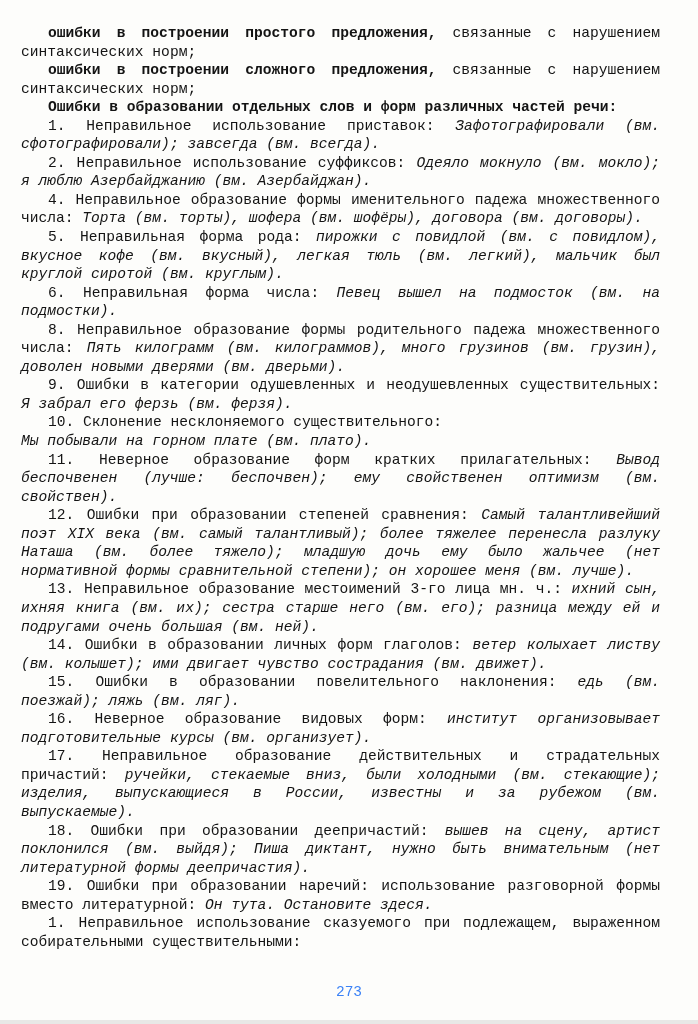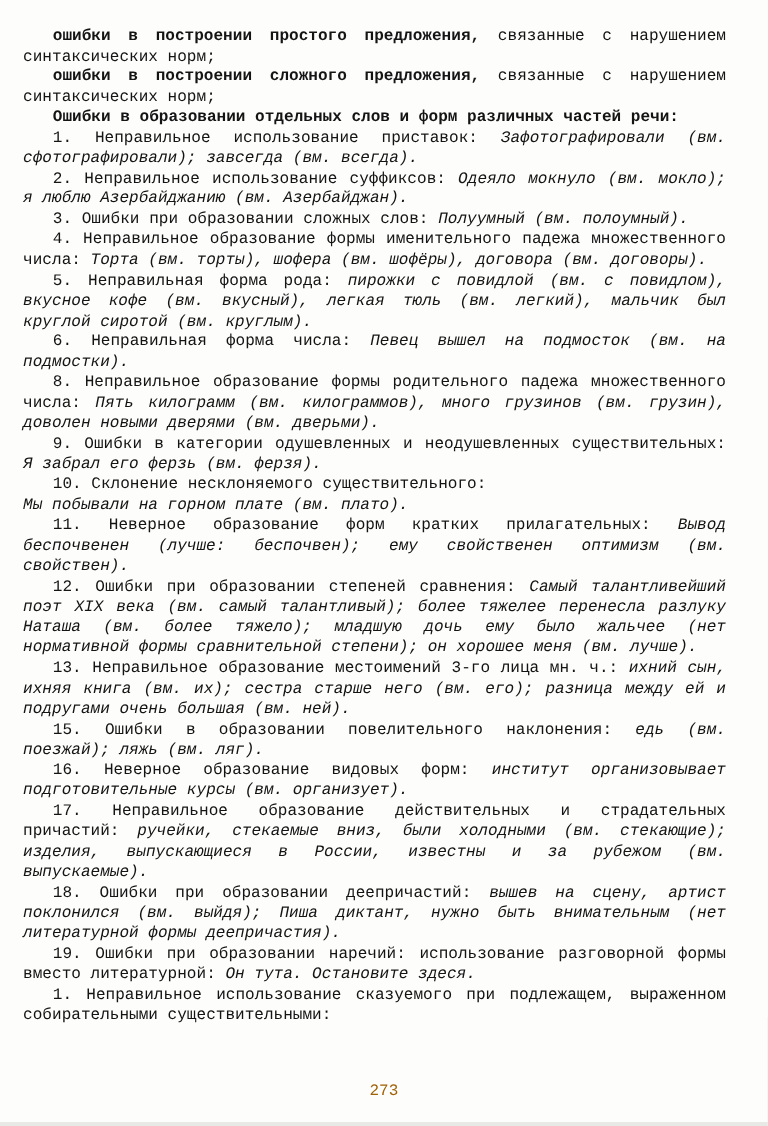"3. Ошибки при образовании сложных" p { html: <p><span>3. Ошибки при образовании сложных слов: </span><span>Полуумный (вм. полоумный).</span></p> -> none }
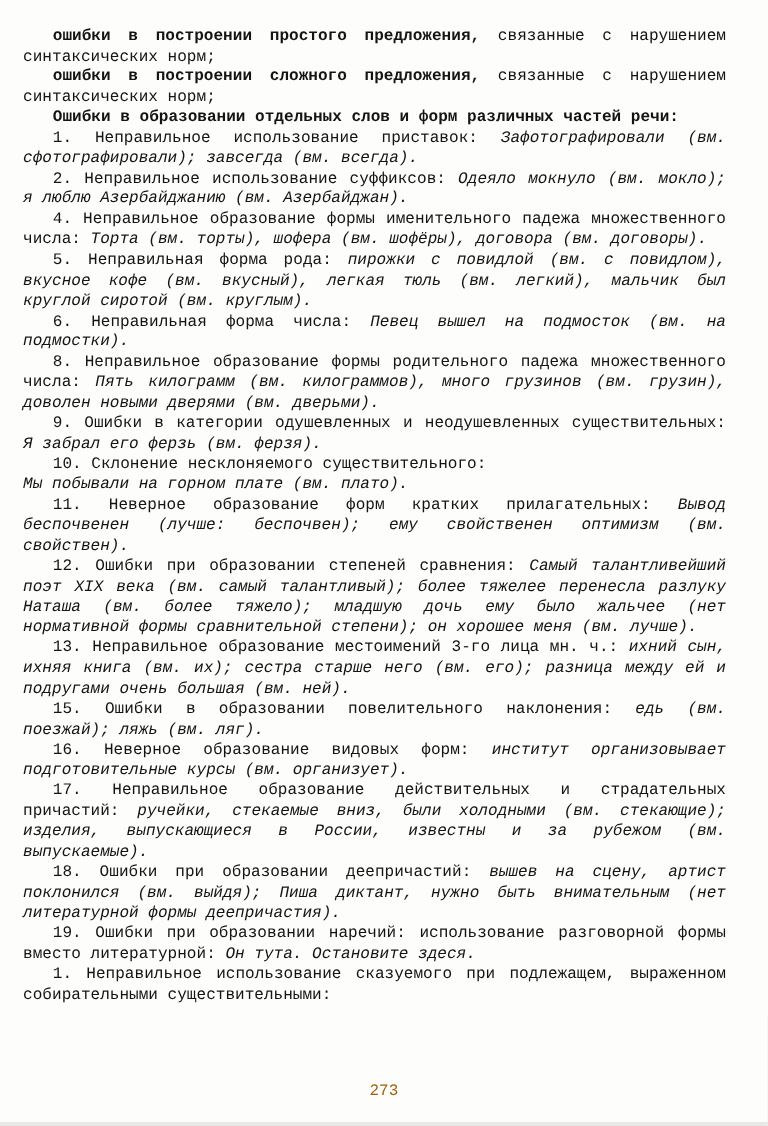"14. Ошибки в образовании личных" p { html: none -> <p><span>14. Ошибки в образовании личных форм глаголов: </span><span>ветер колыхает листву (вм. колышет); ими двигает чувство сострадания (вм. движет).</span></p> }
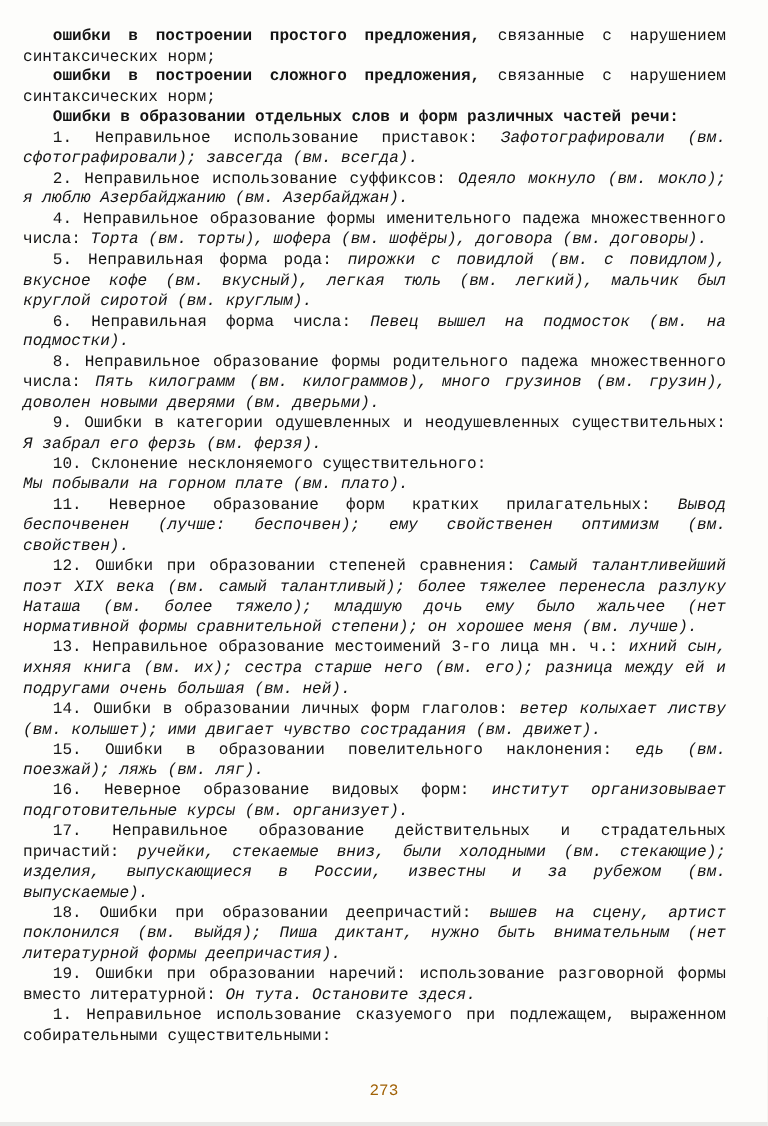"273" .page-number { color: #a16207 -> #3b82f6 }
